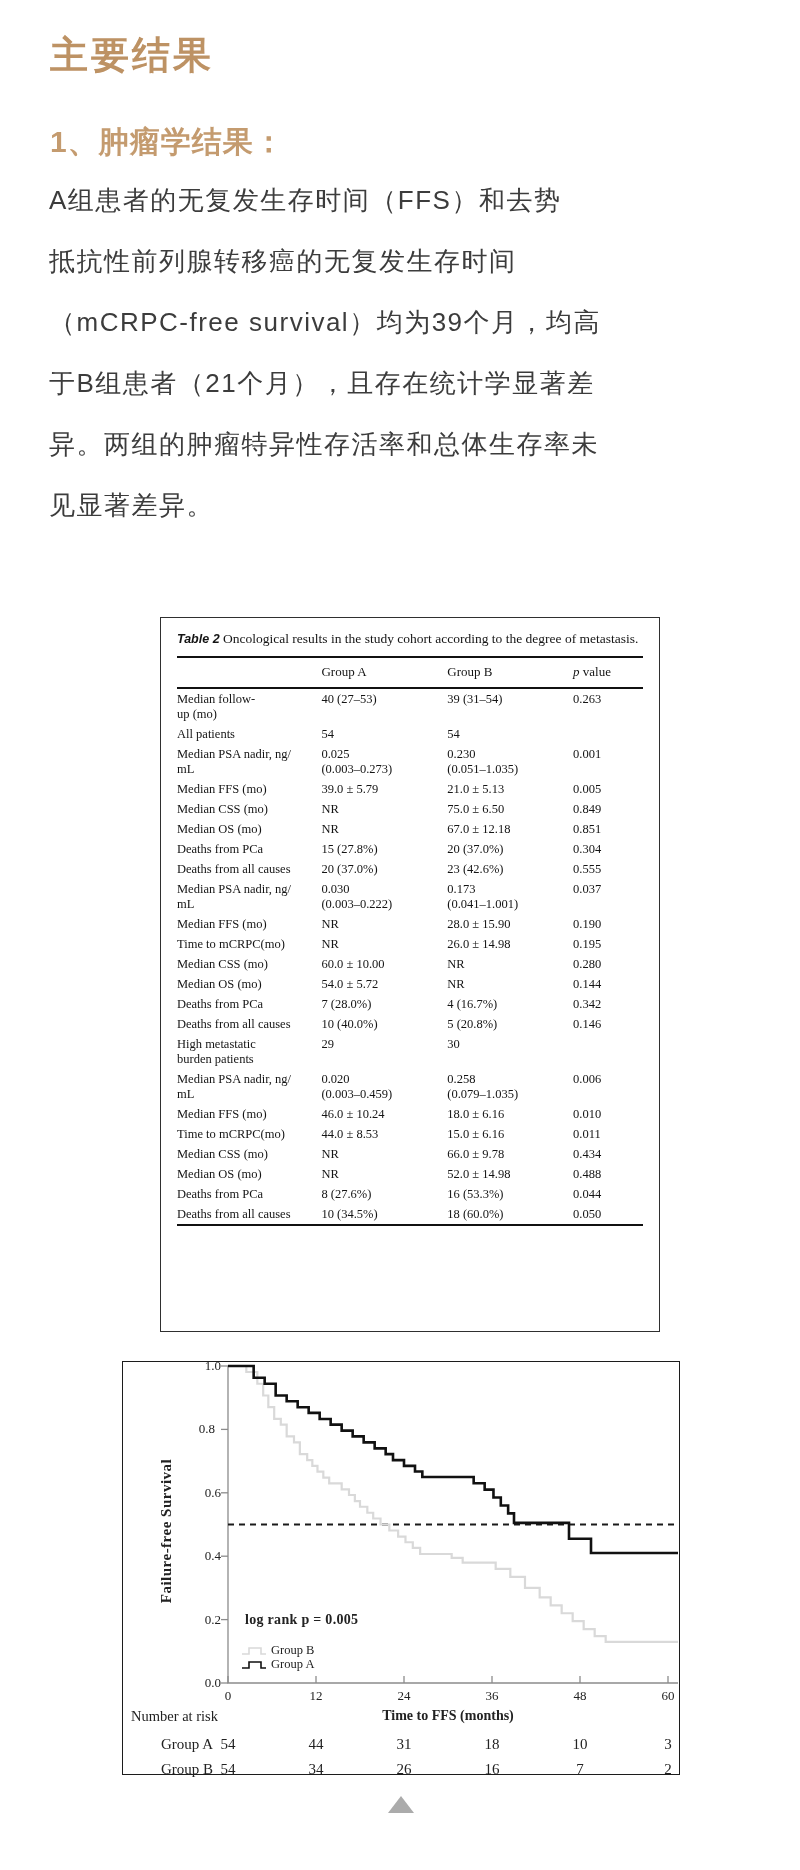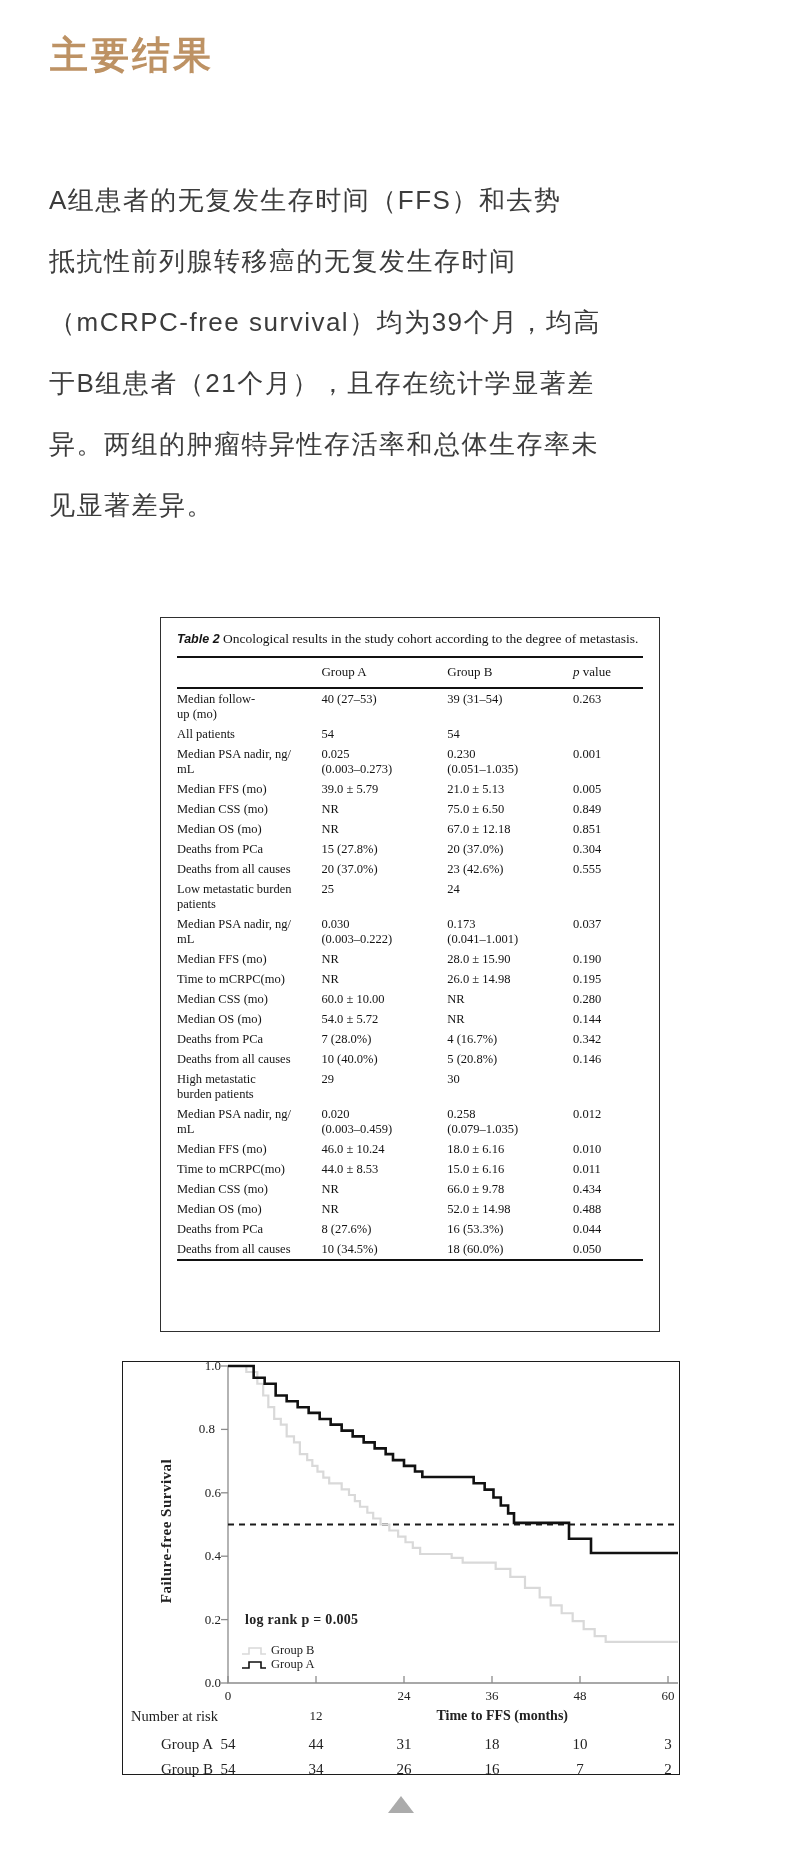"1、肿瘤学结果：" div.subheading { html: none -> <div>1、肿瘤学结果：</div> }
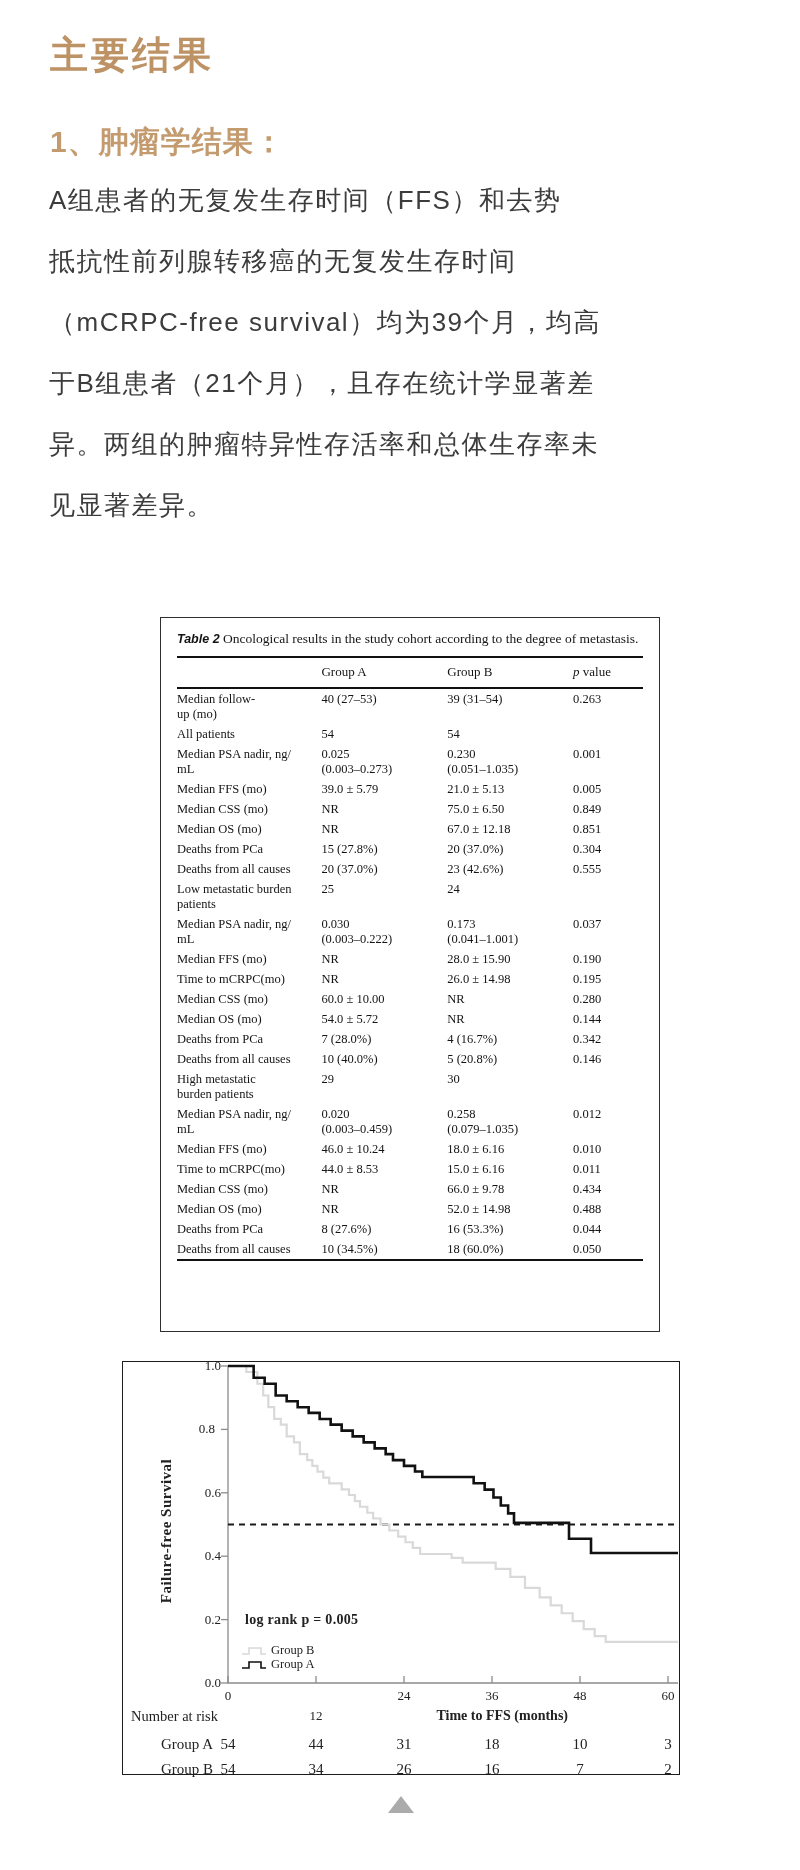"Low metastatic burden" tr { html: <tr> <td>Low metastatic burden patients</td> <td>25</td> <td>24</td> <td></td> </tr> -> none }
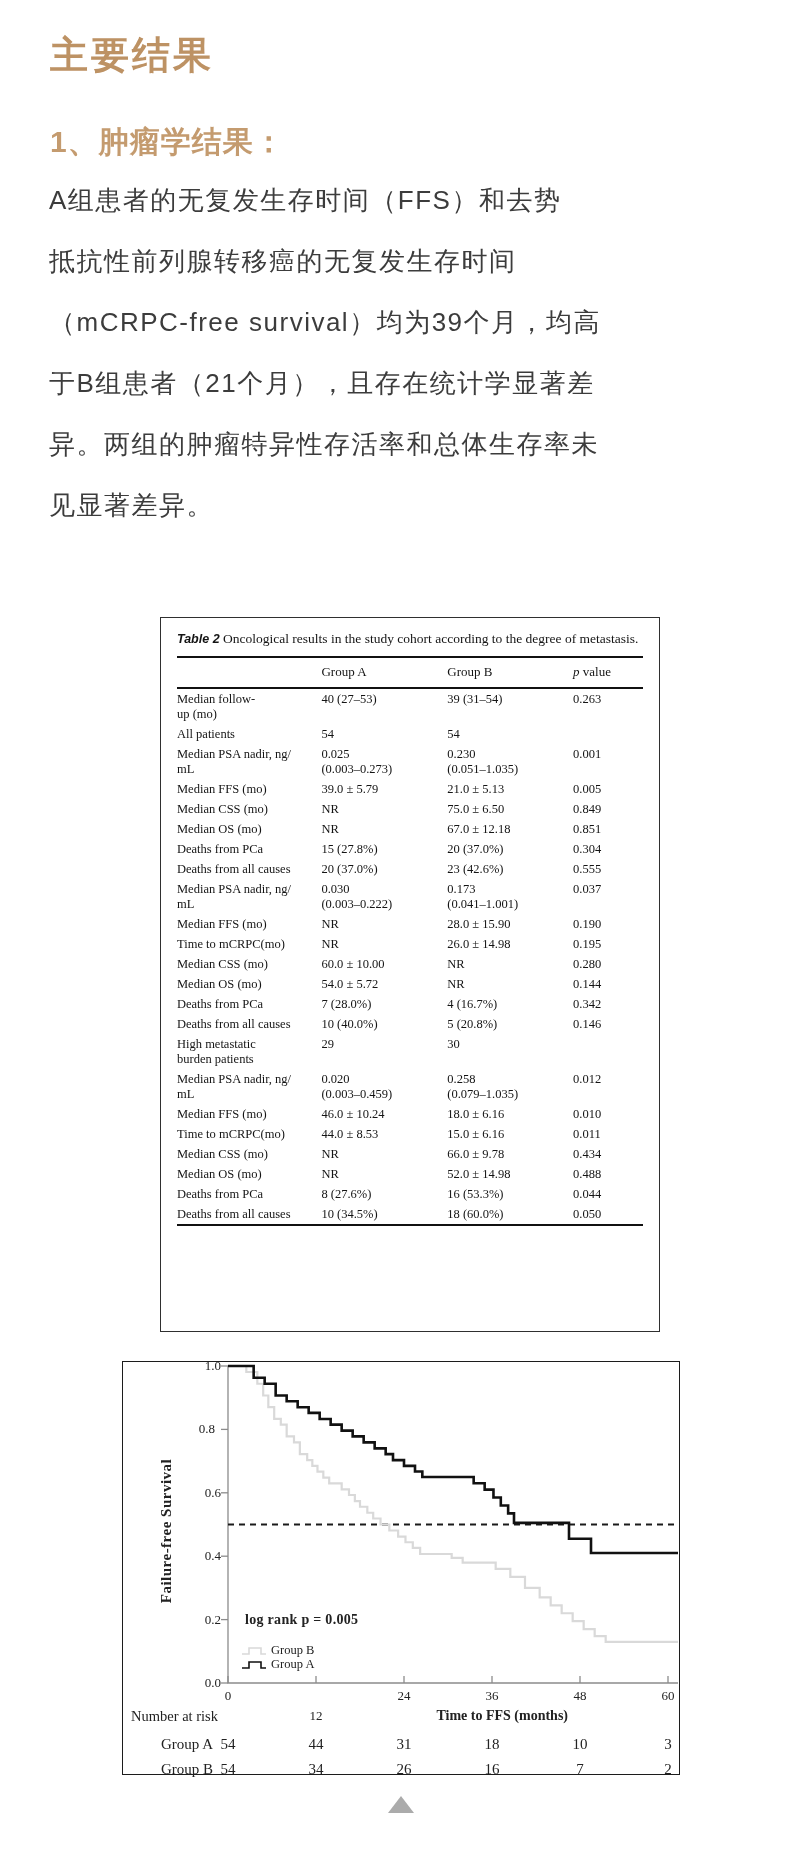"0.012" td { text: 0.012 -> 0.006 }
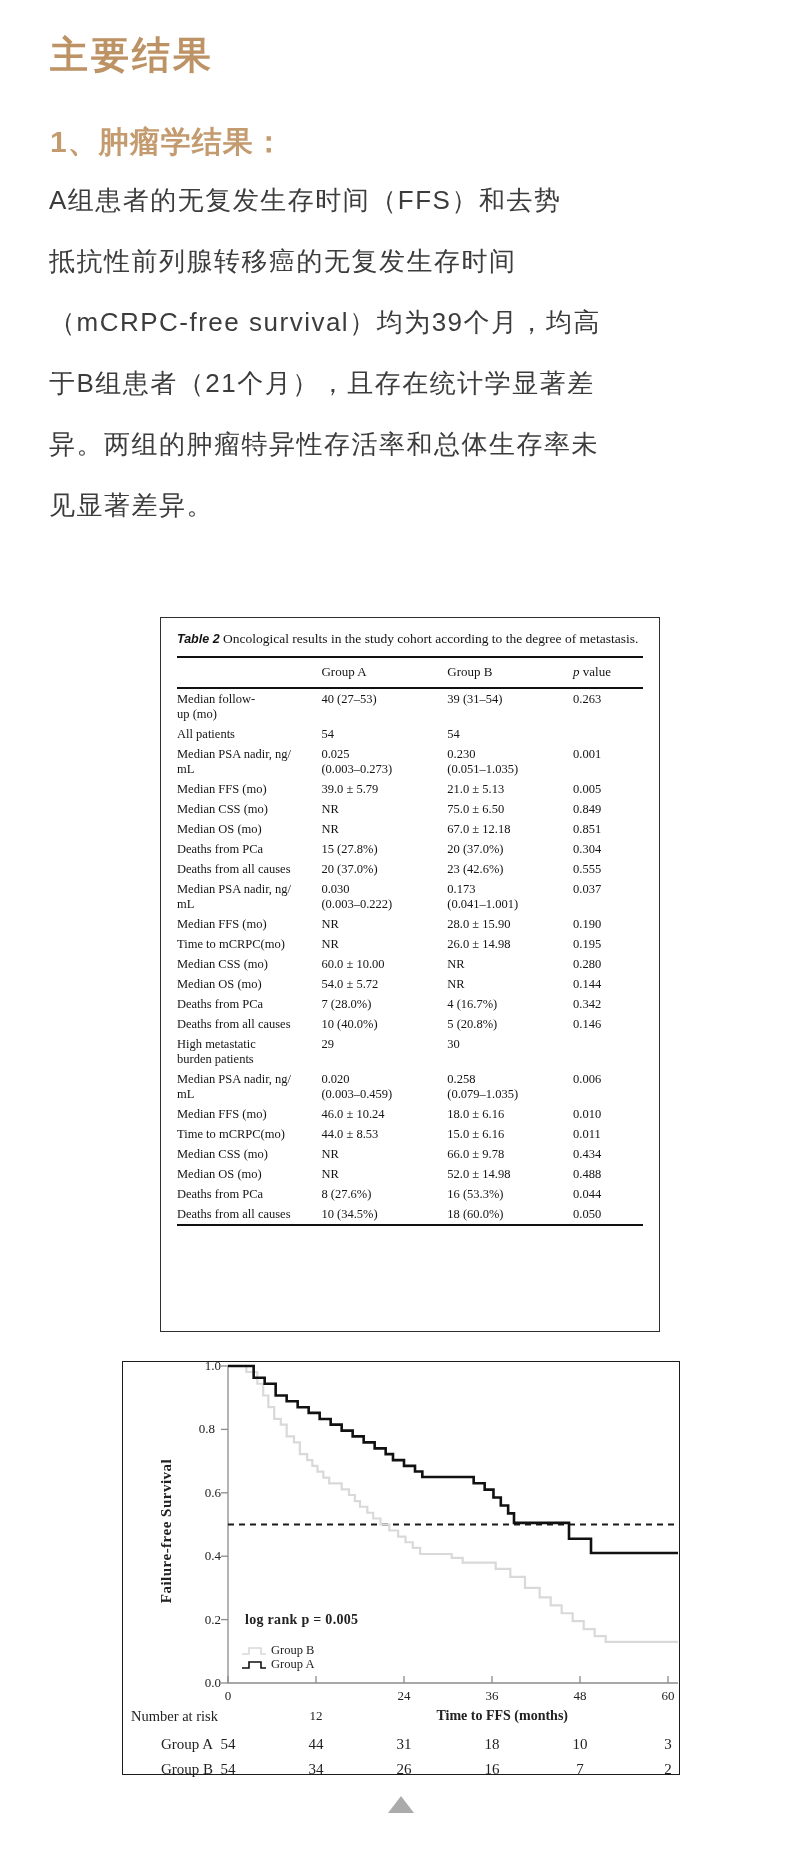"12" div.abs { margin-top: 20px -> none }
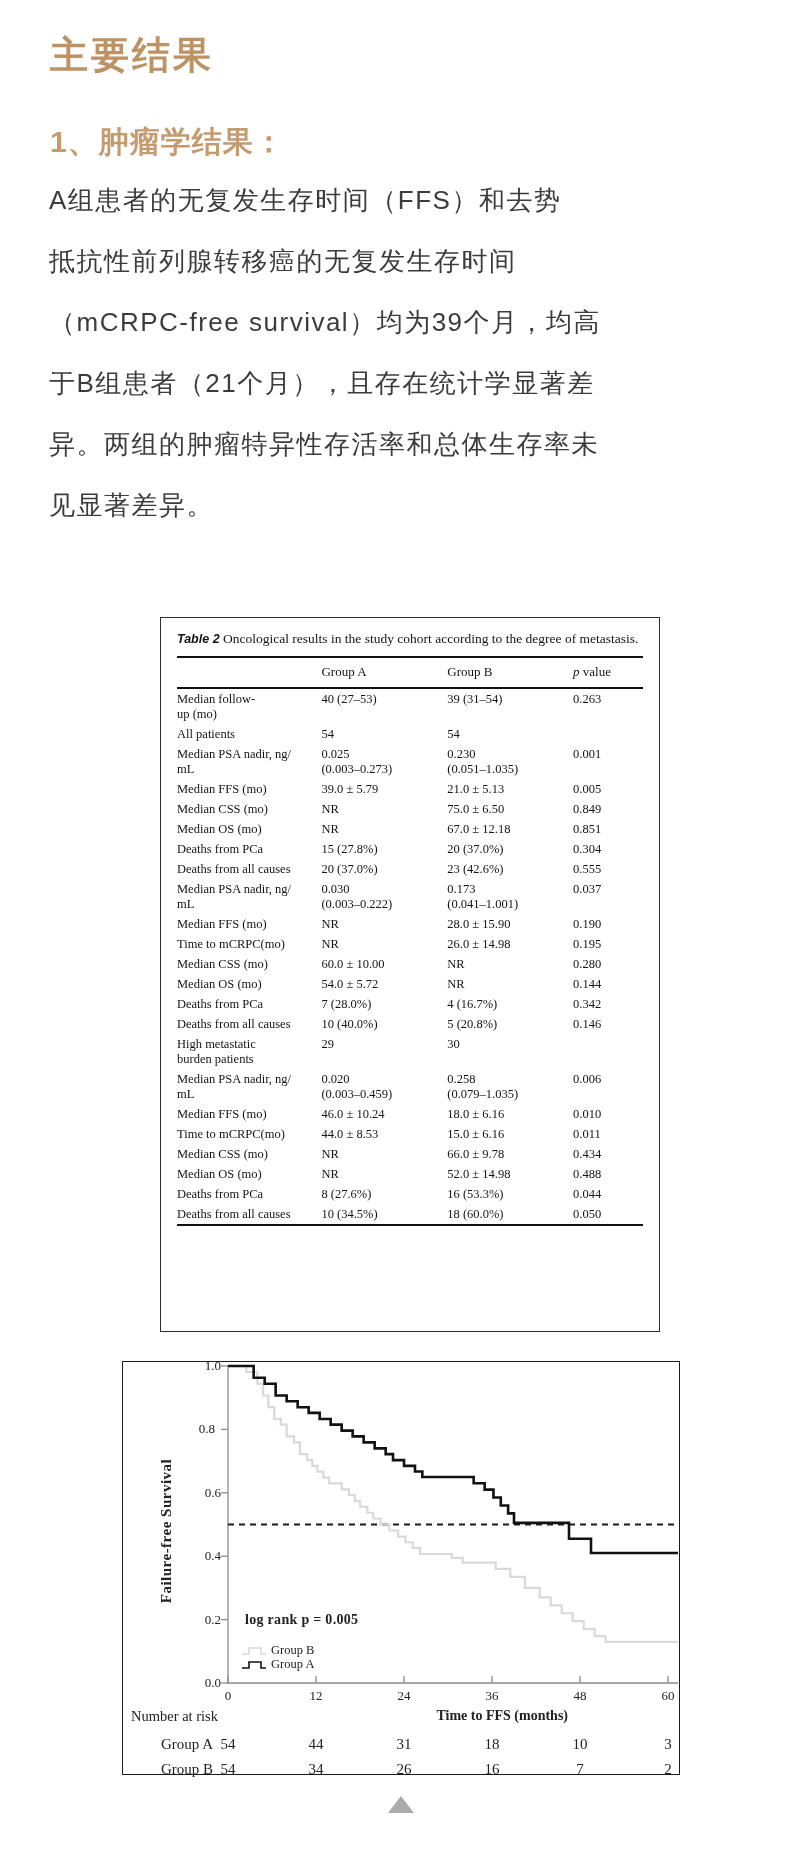"Time to FFS (months)" .xlab { text-align: right -> center }
